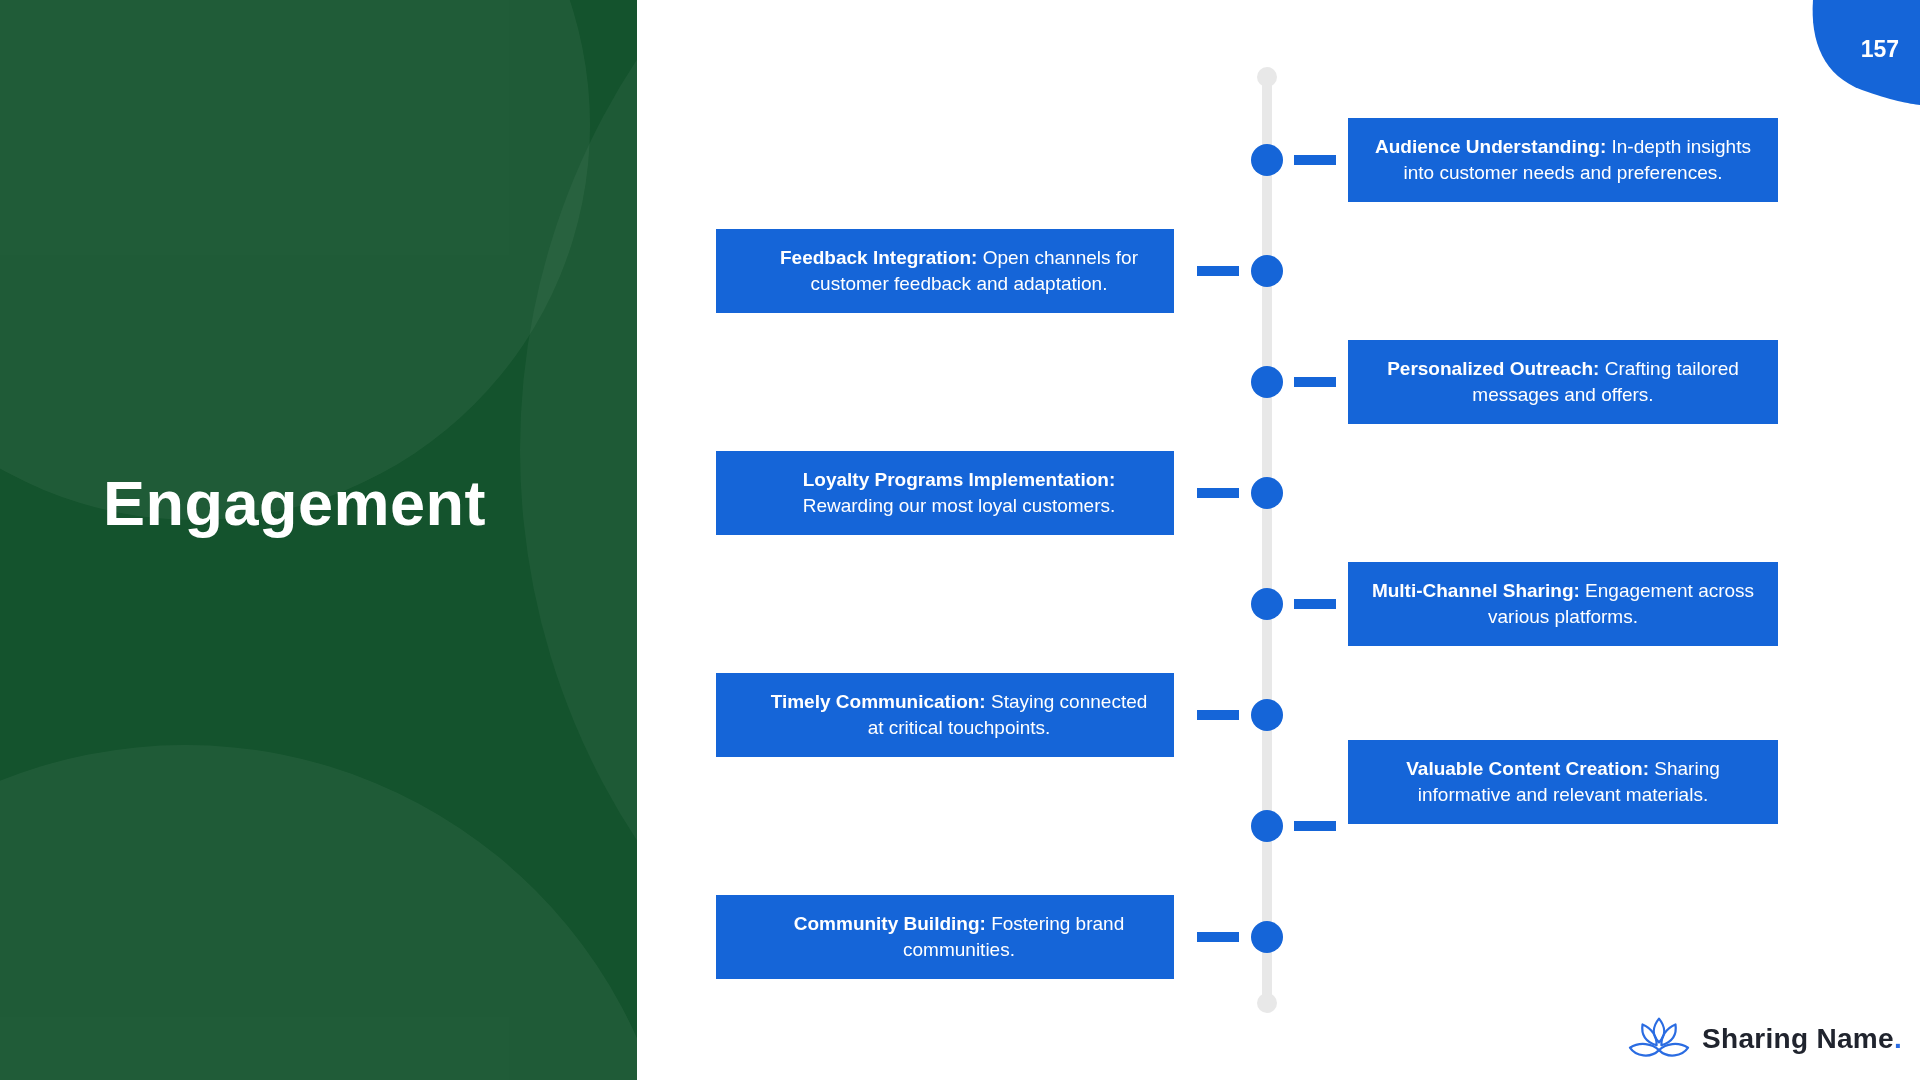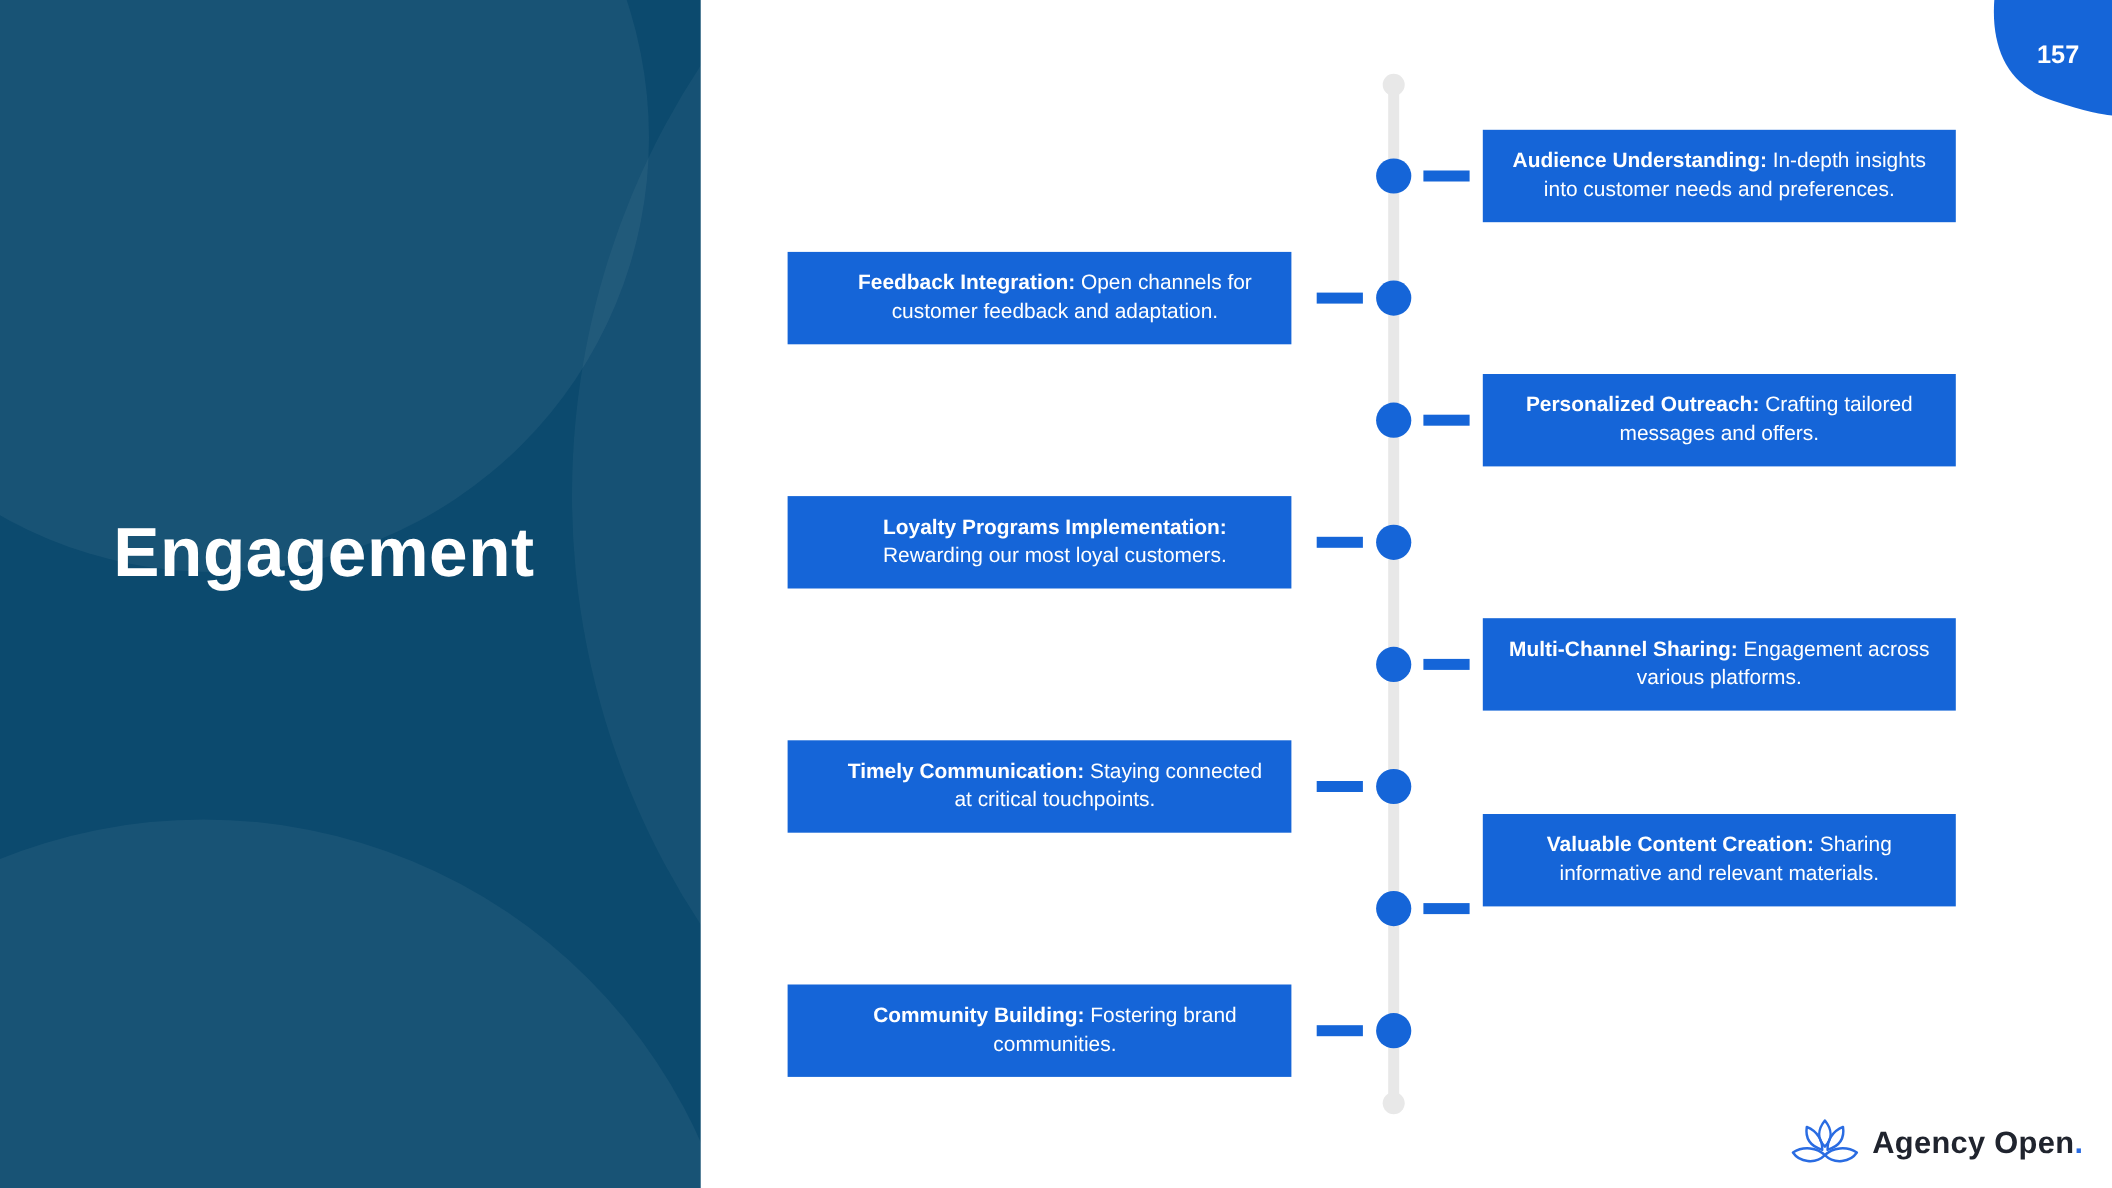"157" .badge-num { text-align: center -> right }
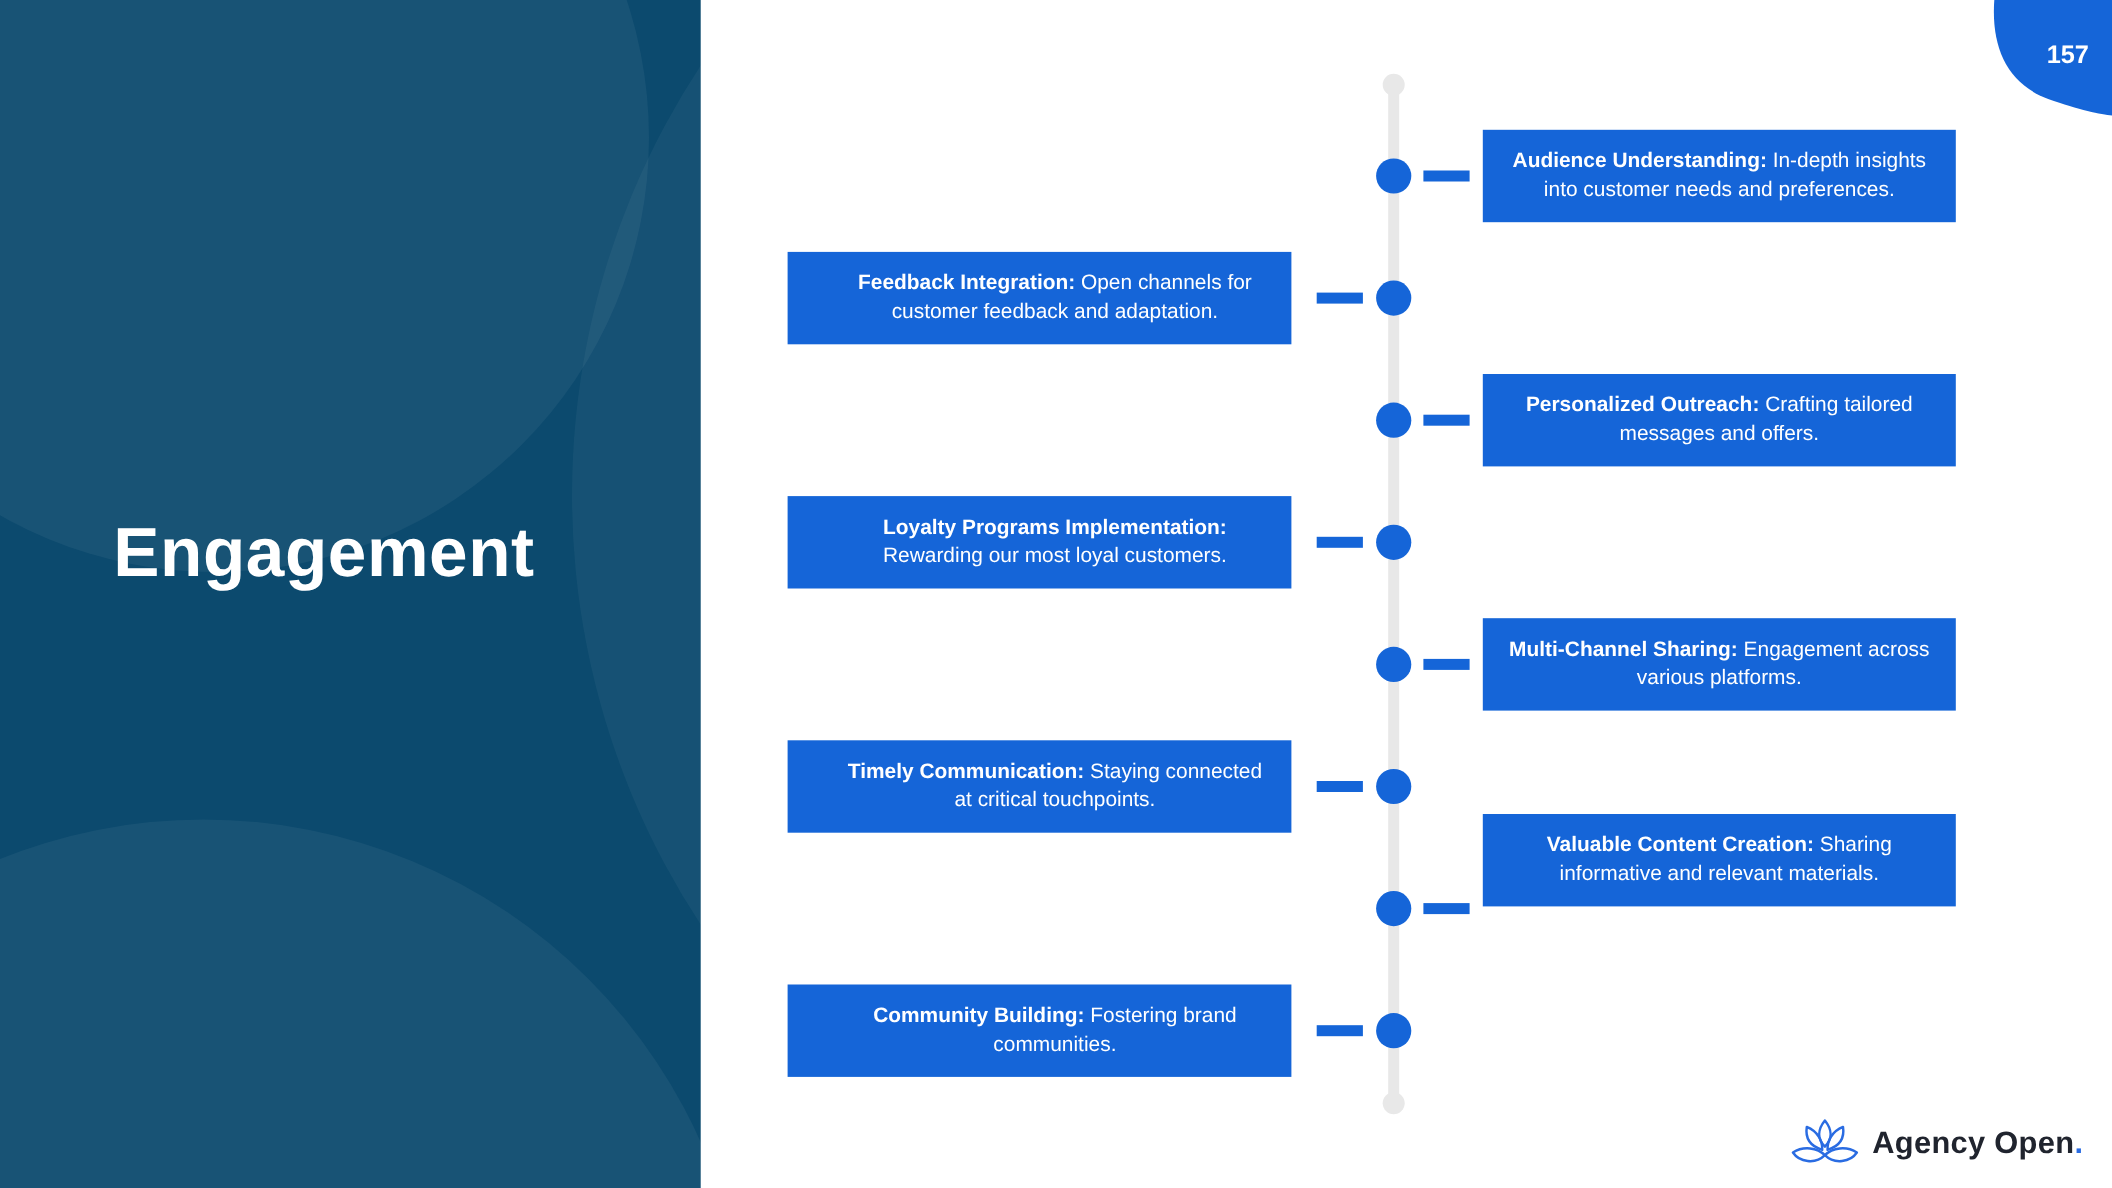"Engagement" .panel { background: #0c4a6e -> #14532d }
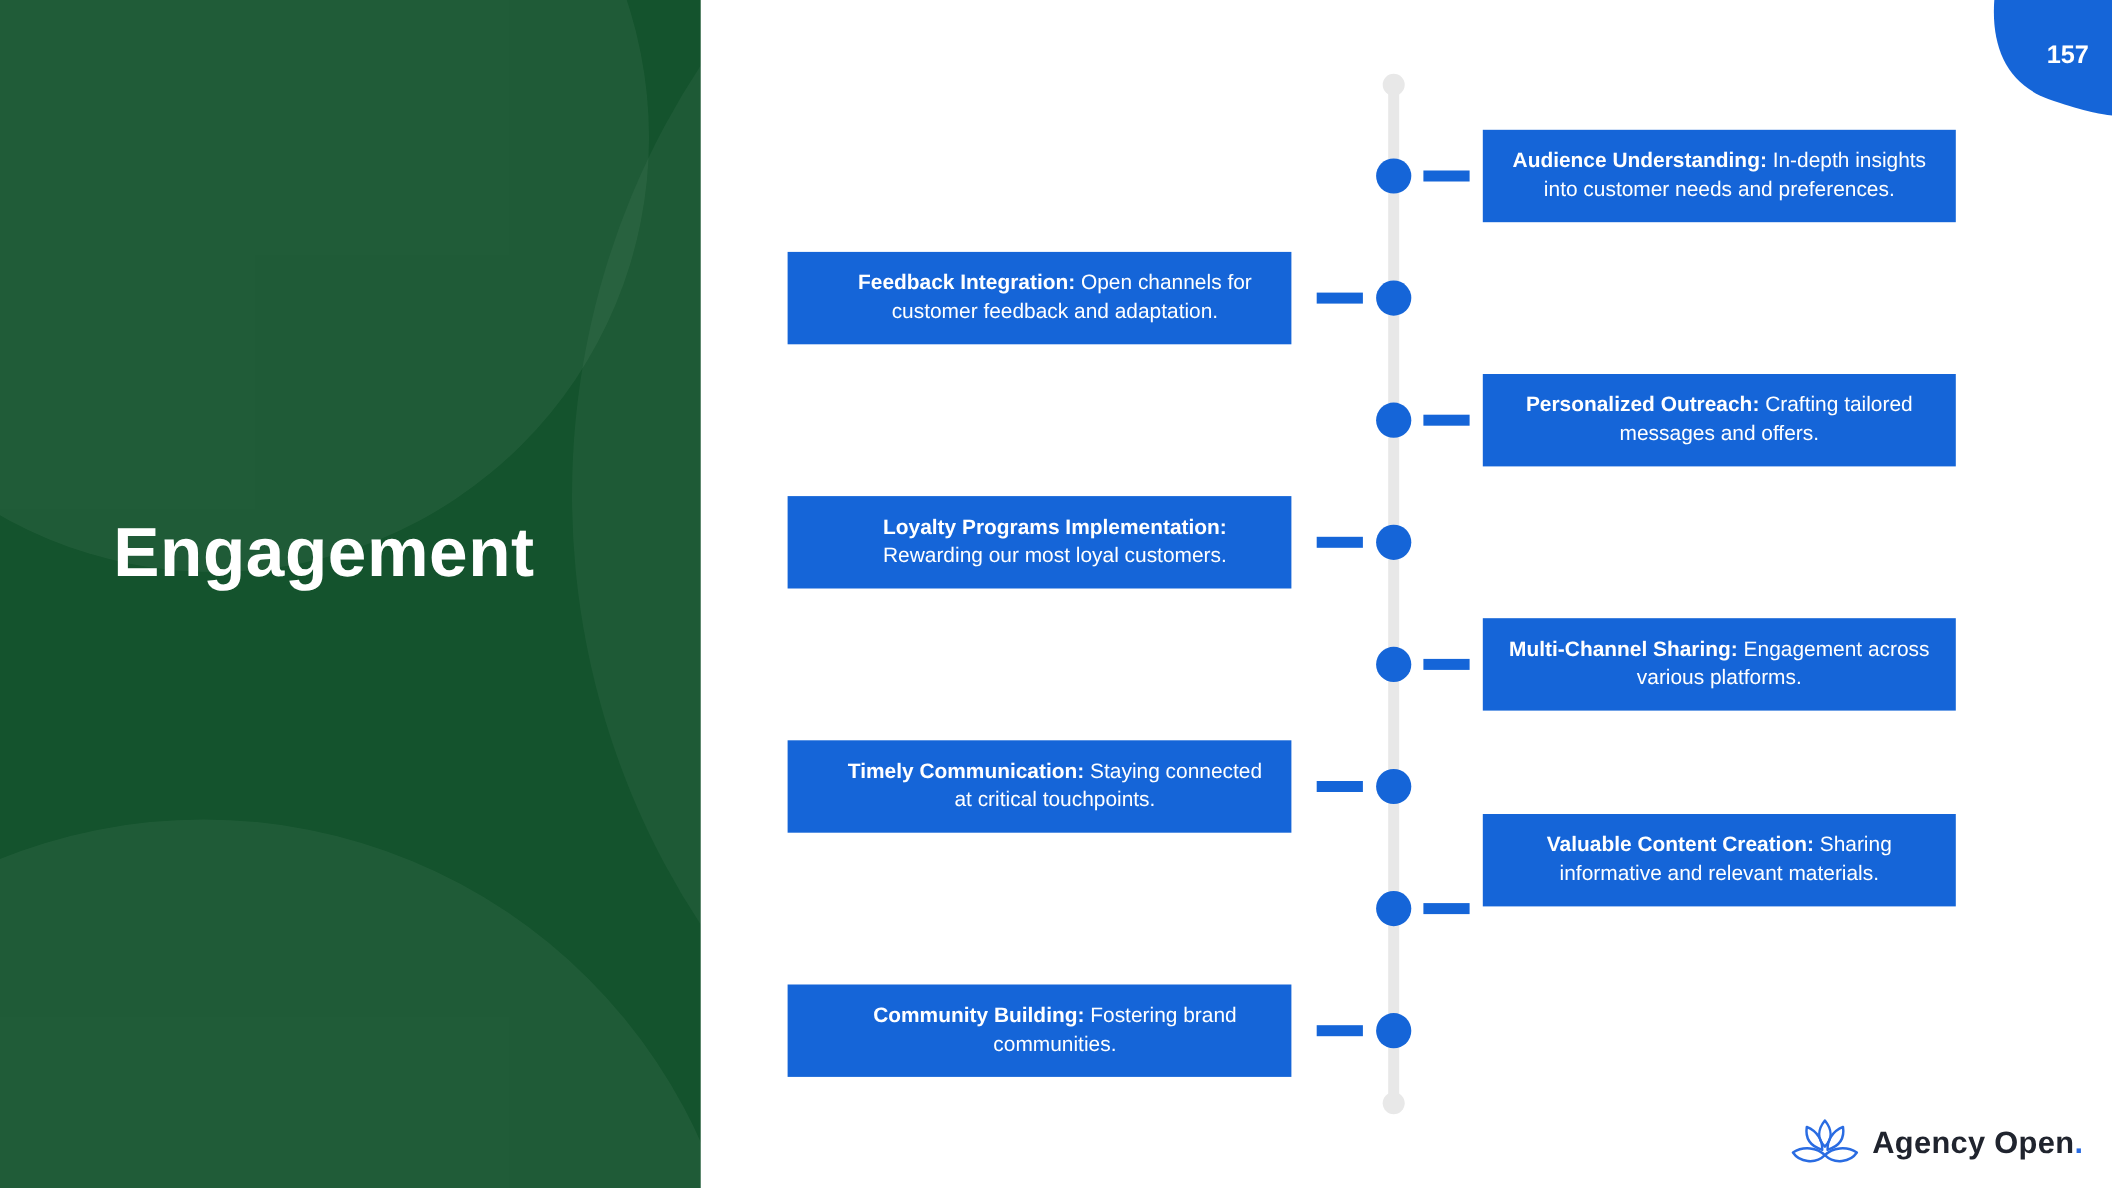"Agency Open" span { text: Agency Open -> Sharing Name }
